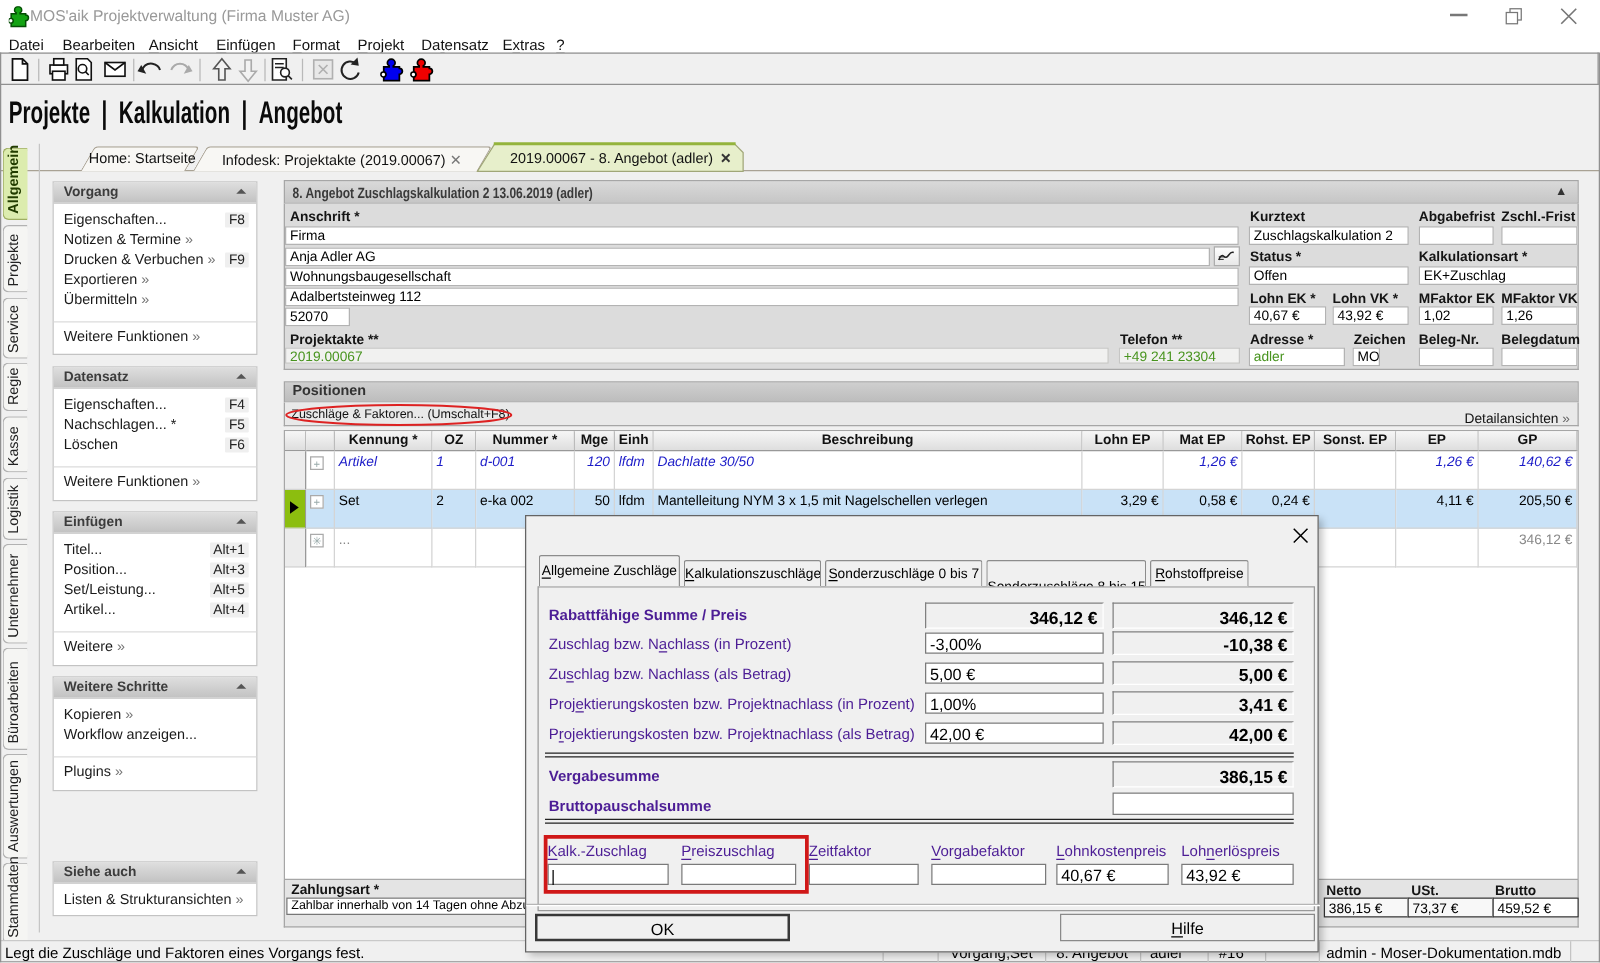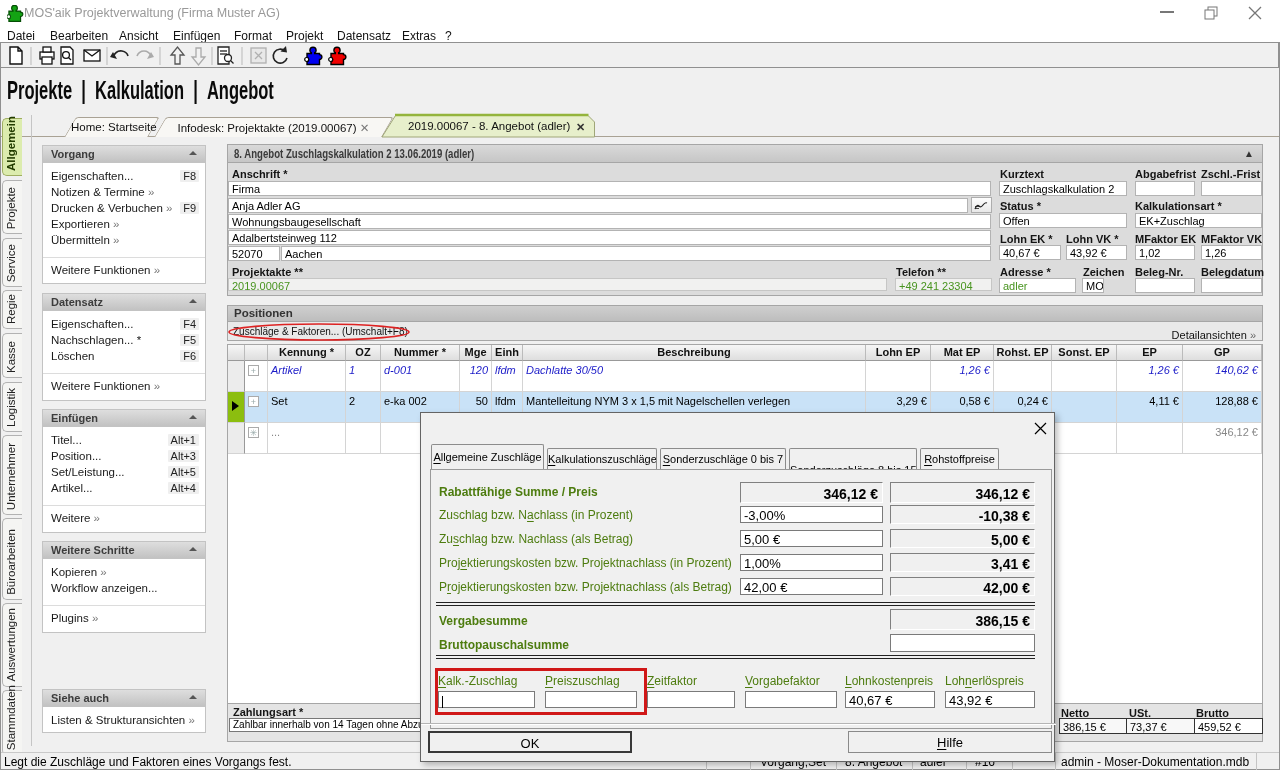"Aachen" div.fin { html: <div>Aachen</div> -> none }
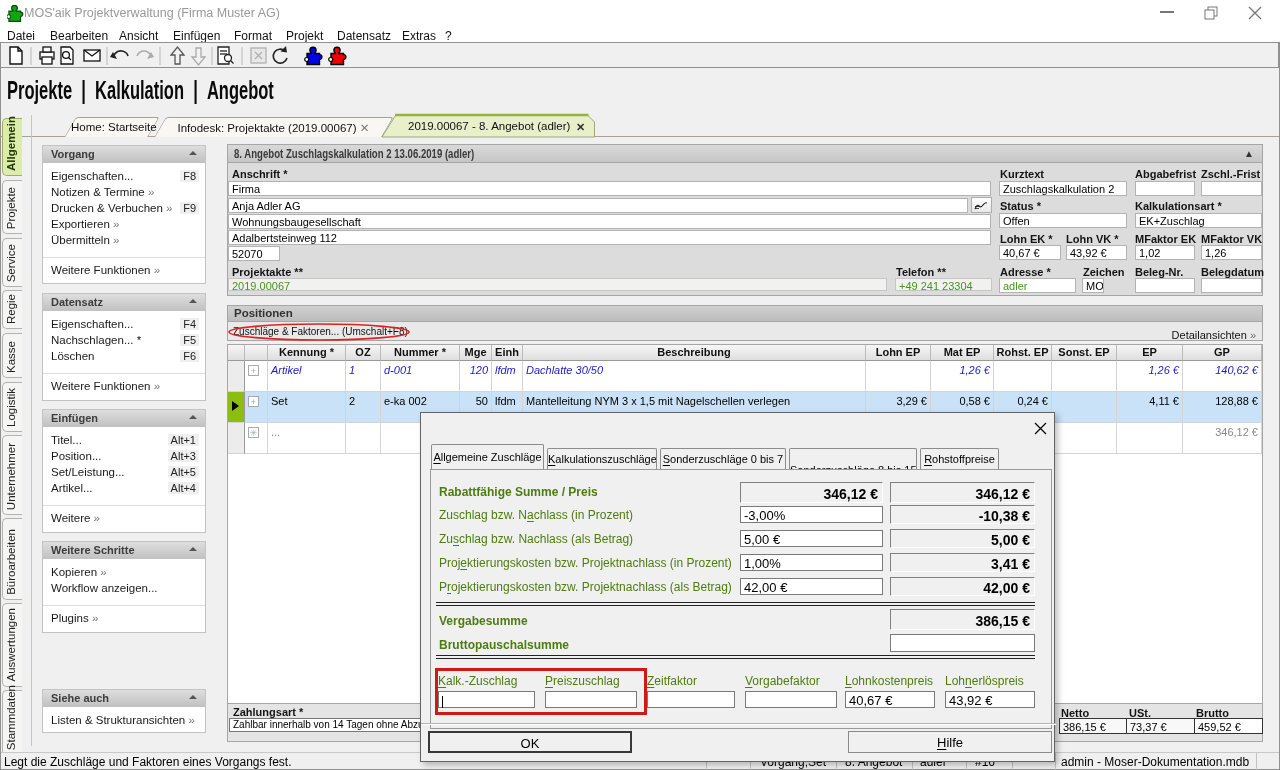"128,88 €" div.gc { text: 128,88 -> 205,50 }
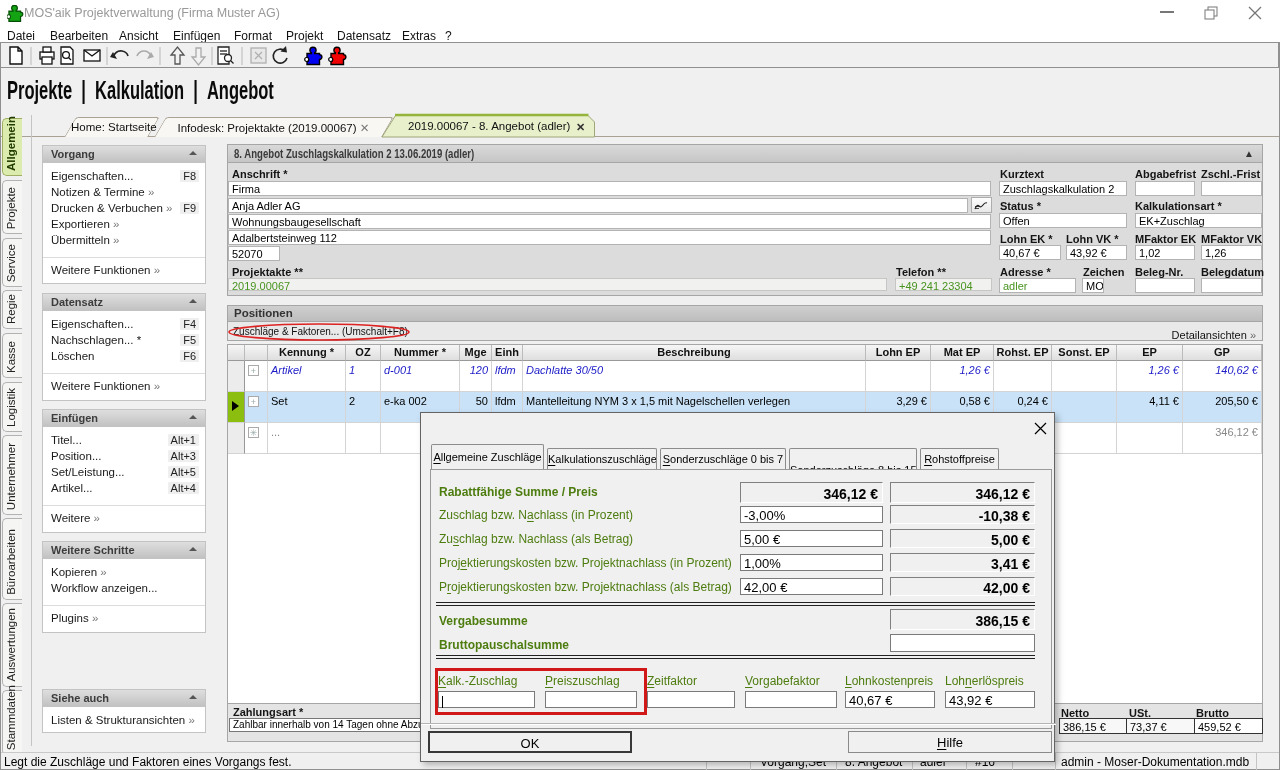"Rabattfähige Summe / Preis" .dlbl { color: #4d7c0f -> #4c1d95 }
